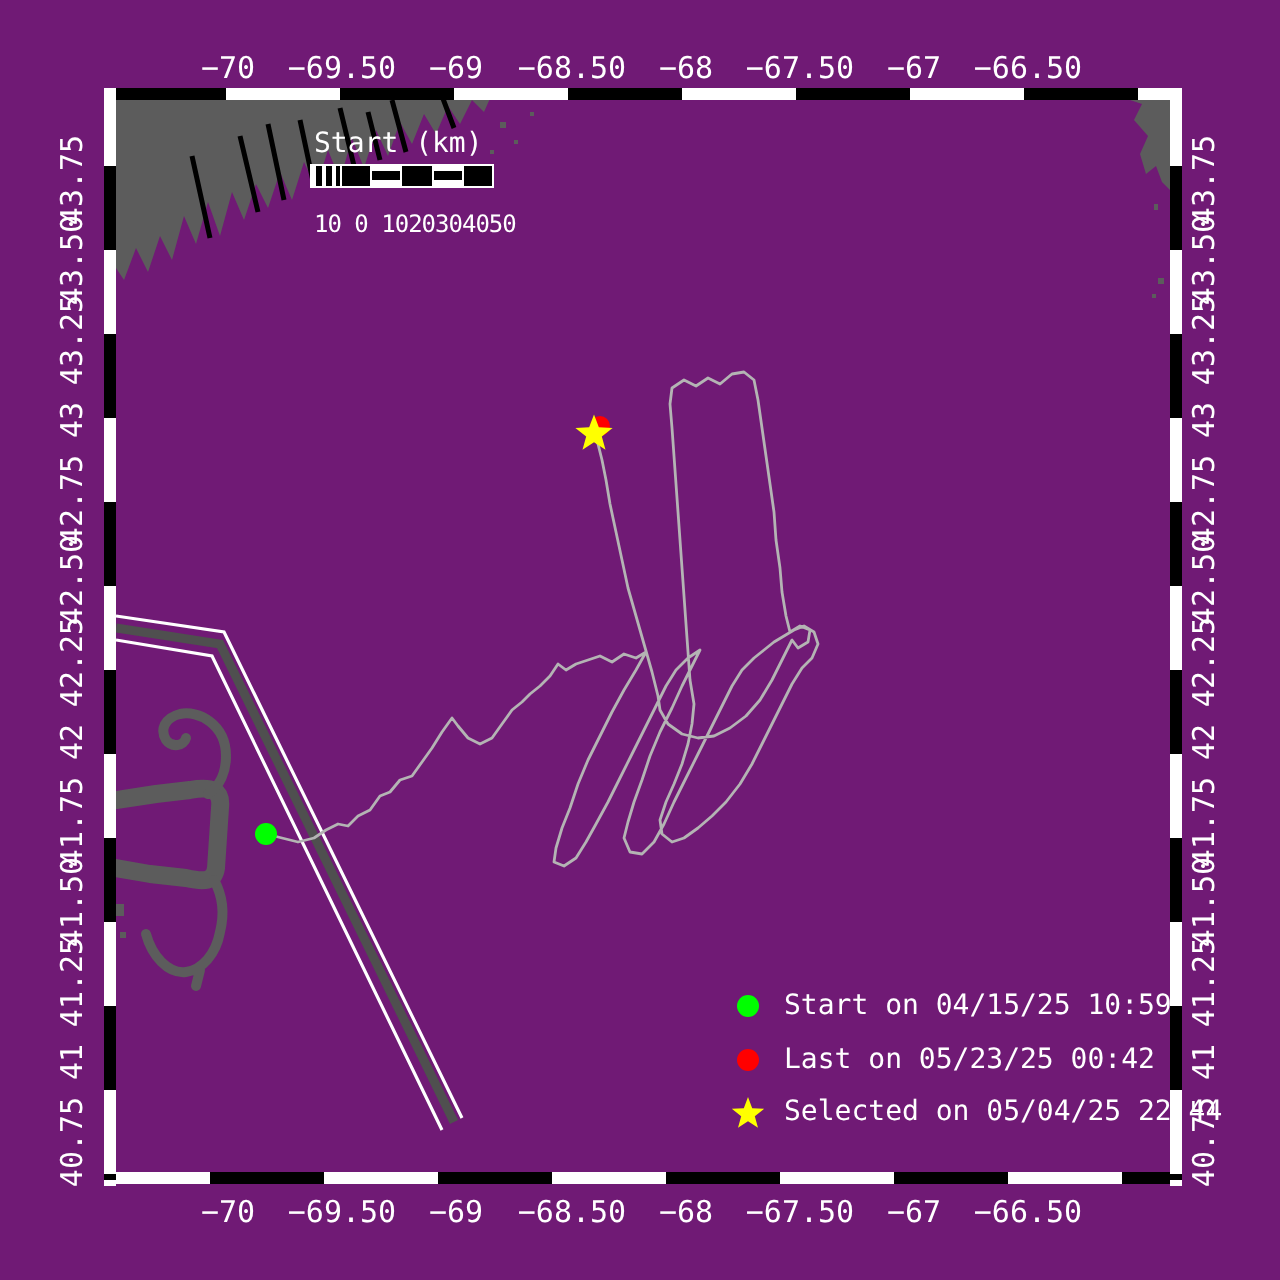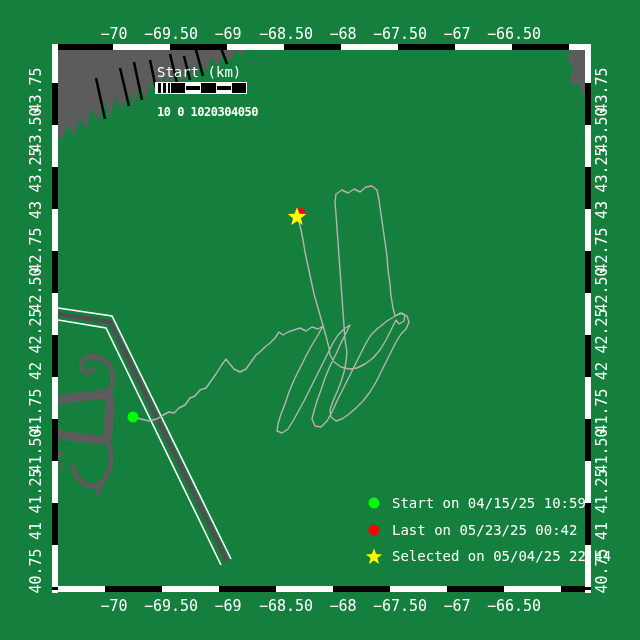"−70" .canvas { background: #15803d -> #701a75 }
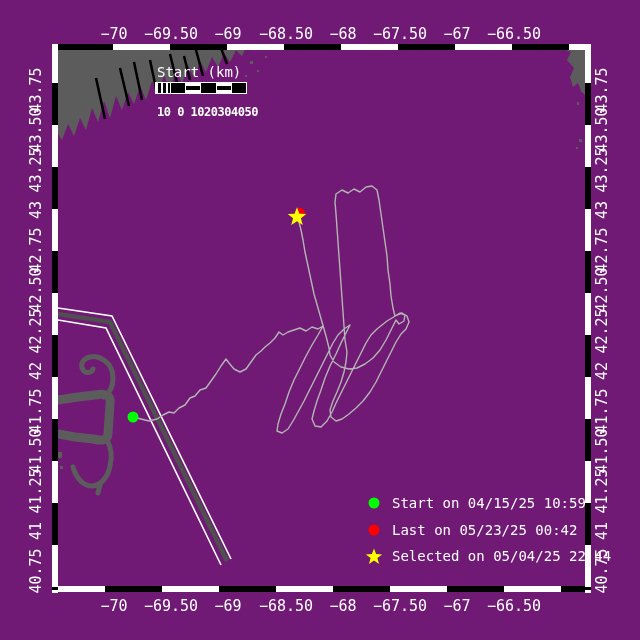"10 0 1020304050" .sb-ticks { font-weight: bold -> none }
